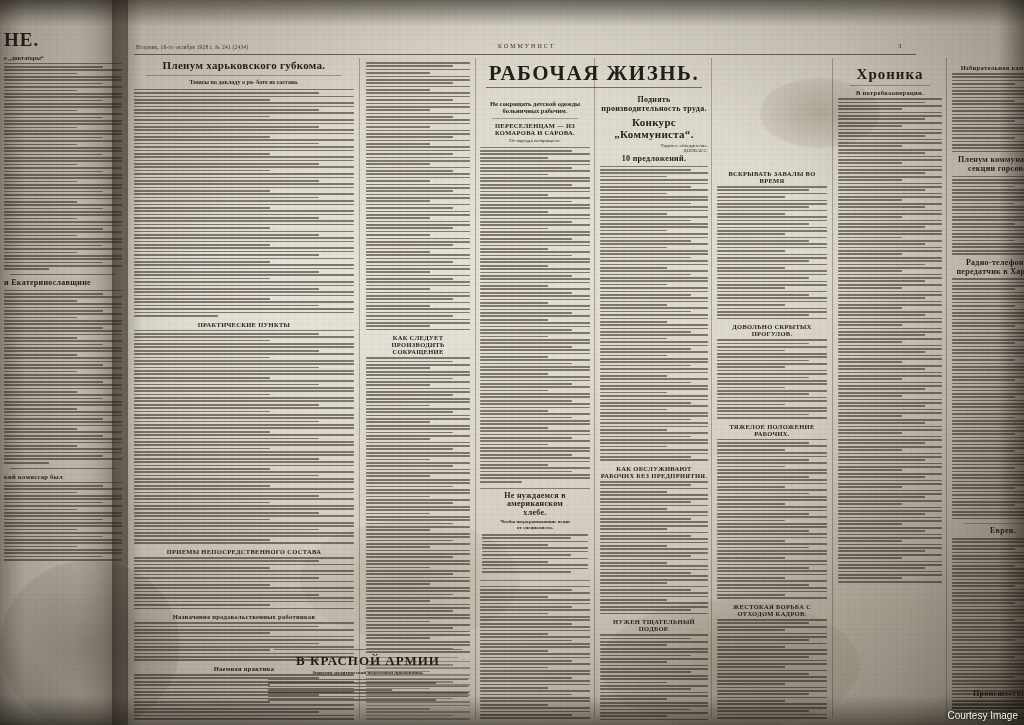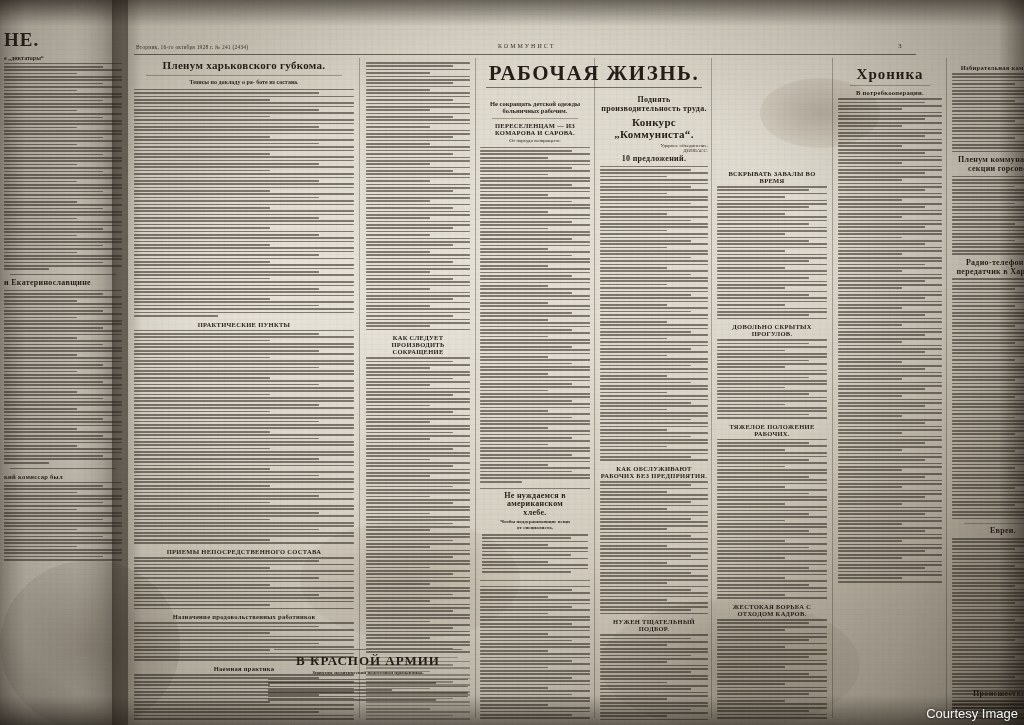"Courtesy Image" .courtesy { font-size: 13px -> 10px }
